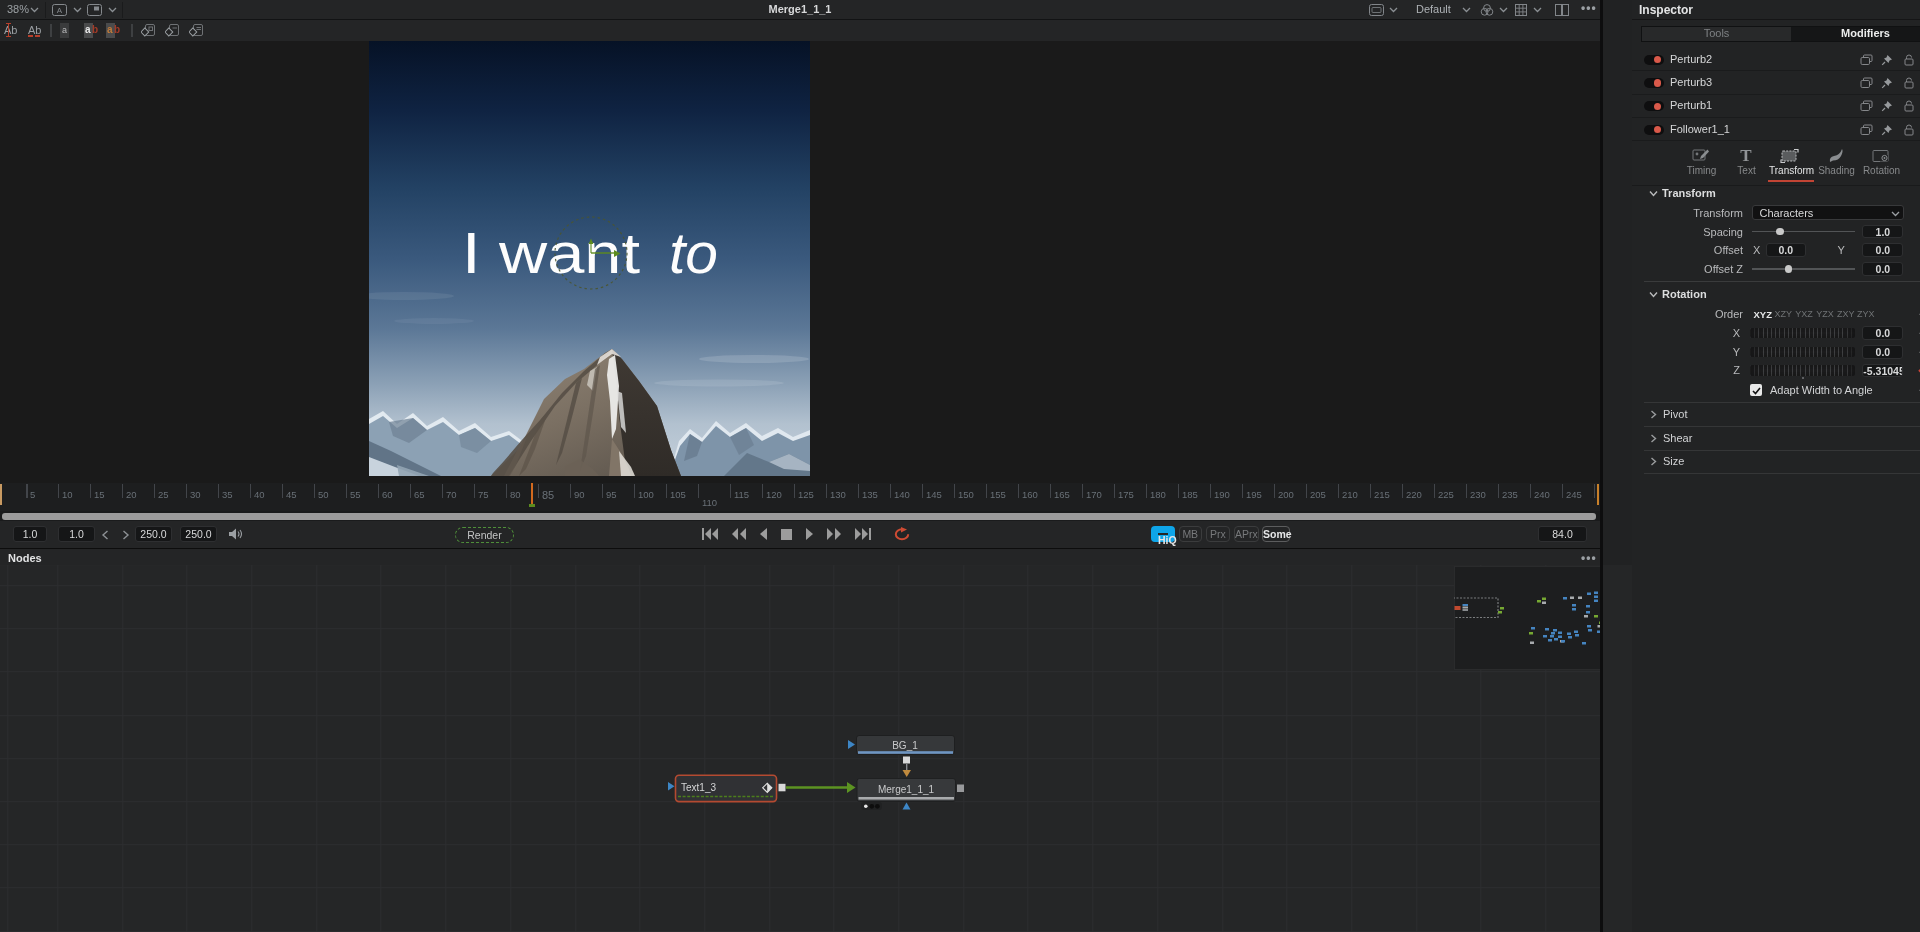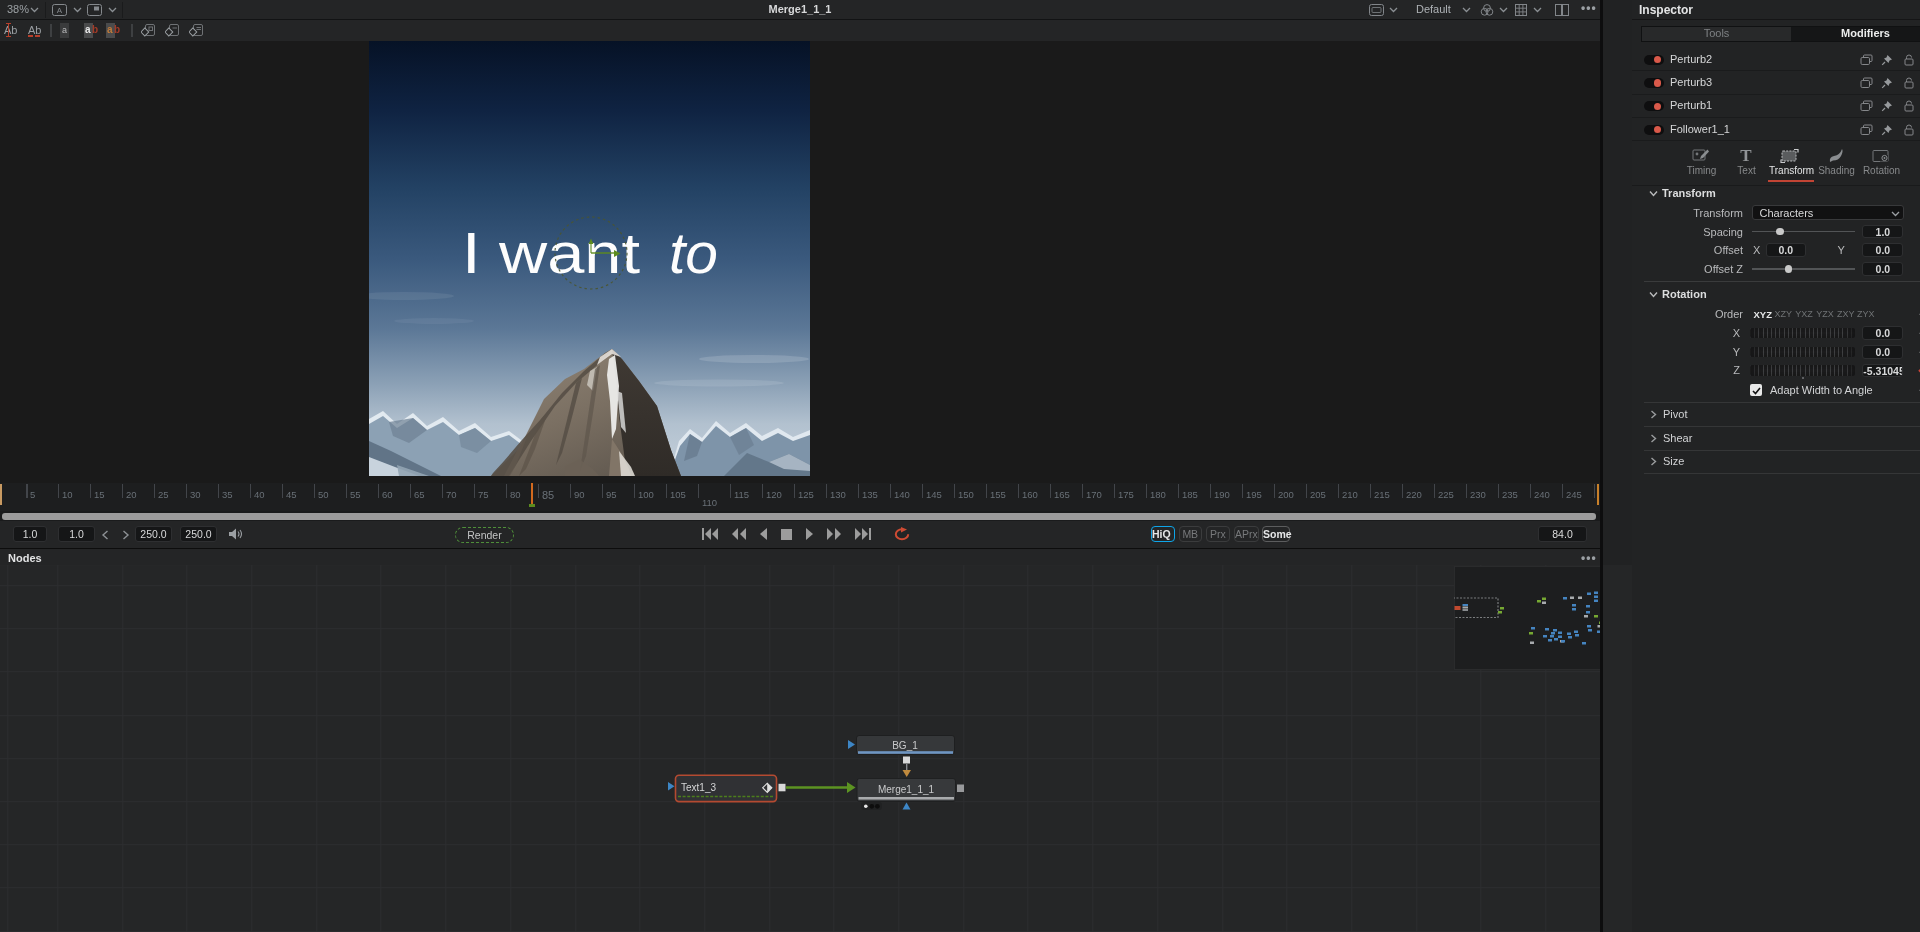"HiQ" div.abs { border: 1px solid #0ea5e9 -> 7px solid #0ea5e9; text-align: none -> center }
